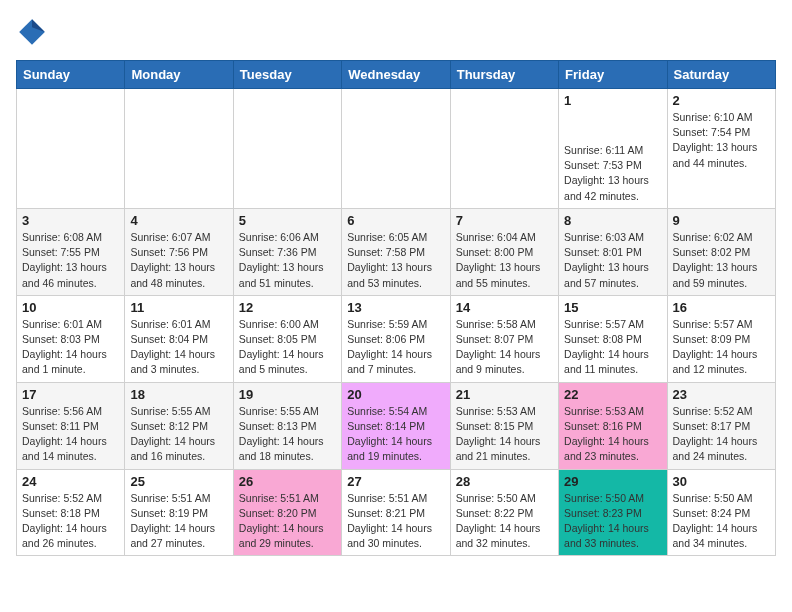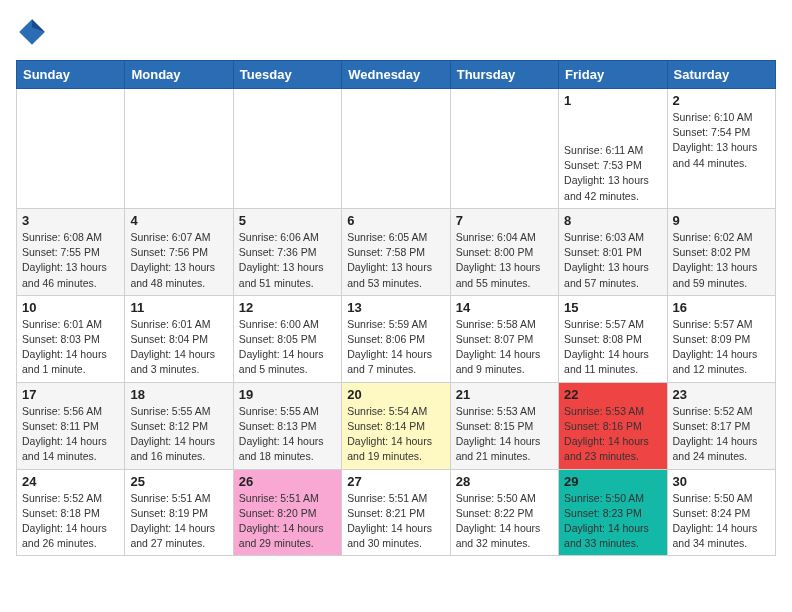"20" td { background: #fef9c3 -> #f0abfc }
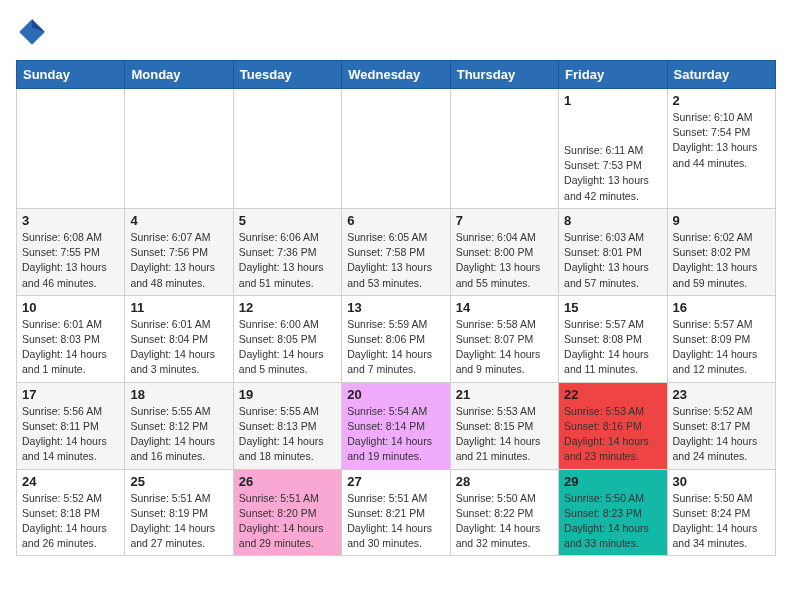"22" td { background: #ef4444 -> #f9a8d4 }
